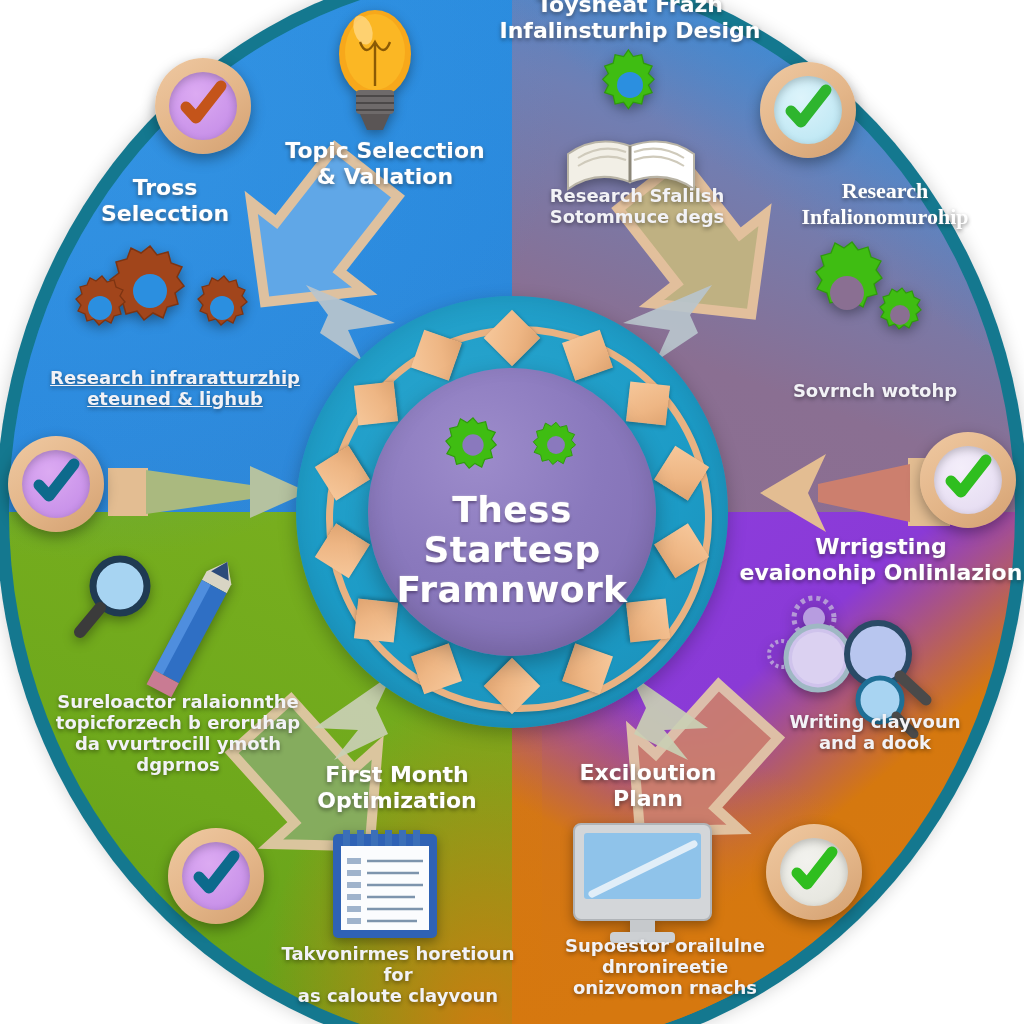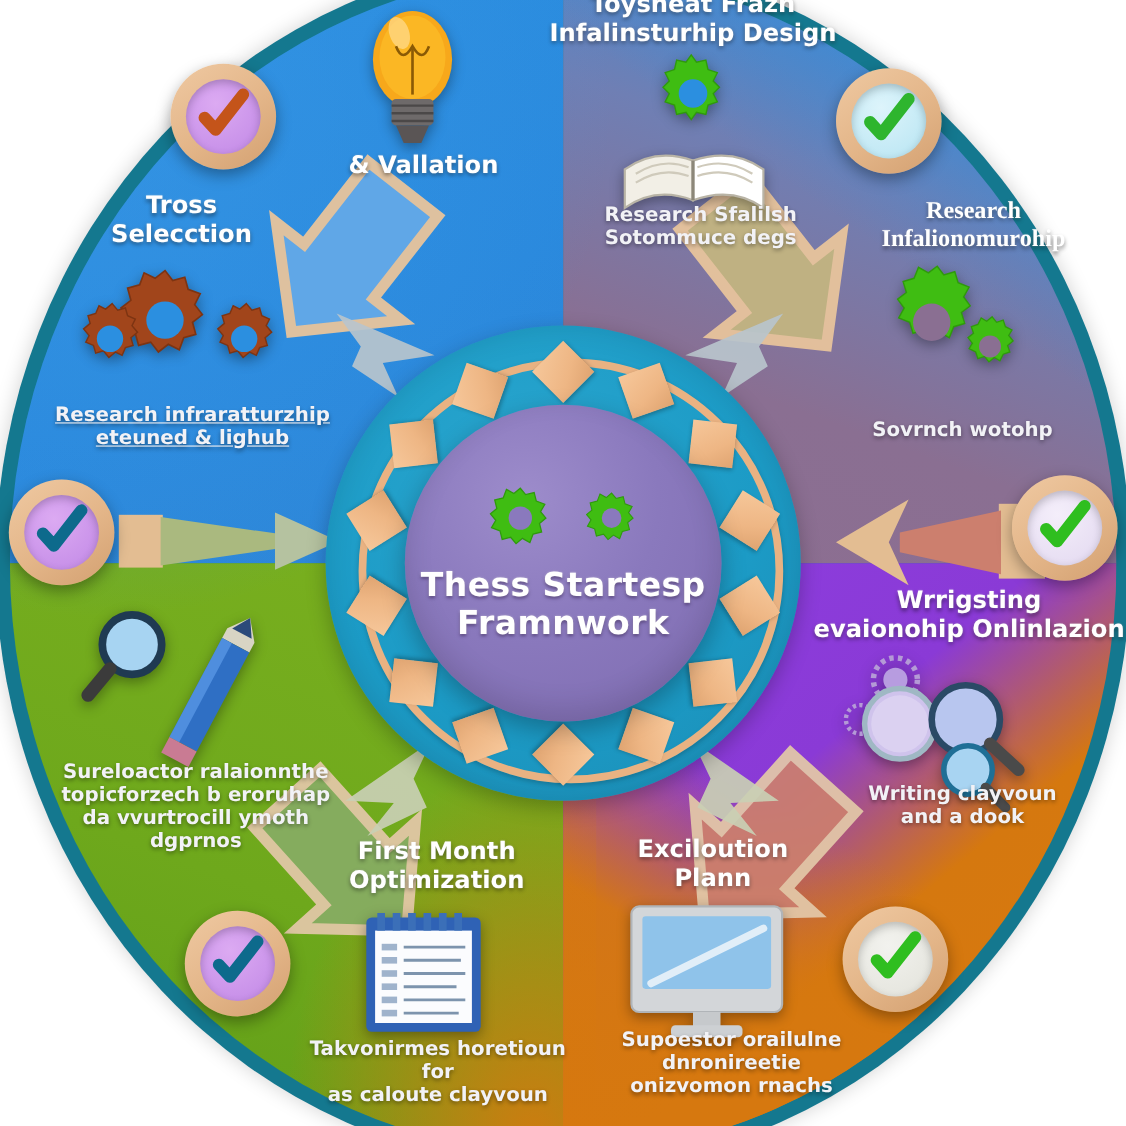"Topic Selecction" div { html: none -> <div>Topic Selecction</div> }
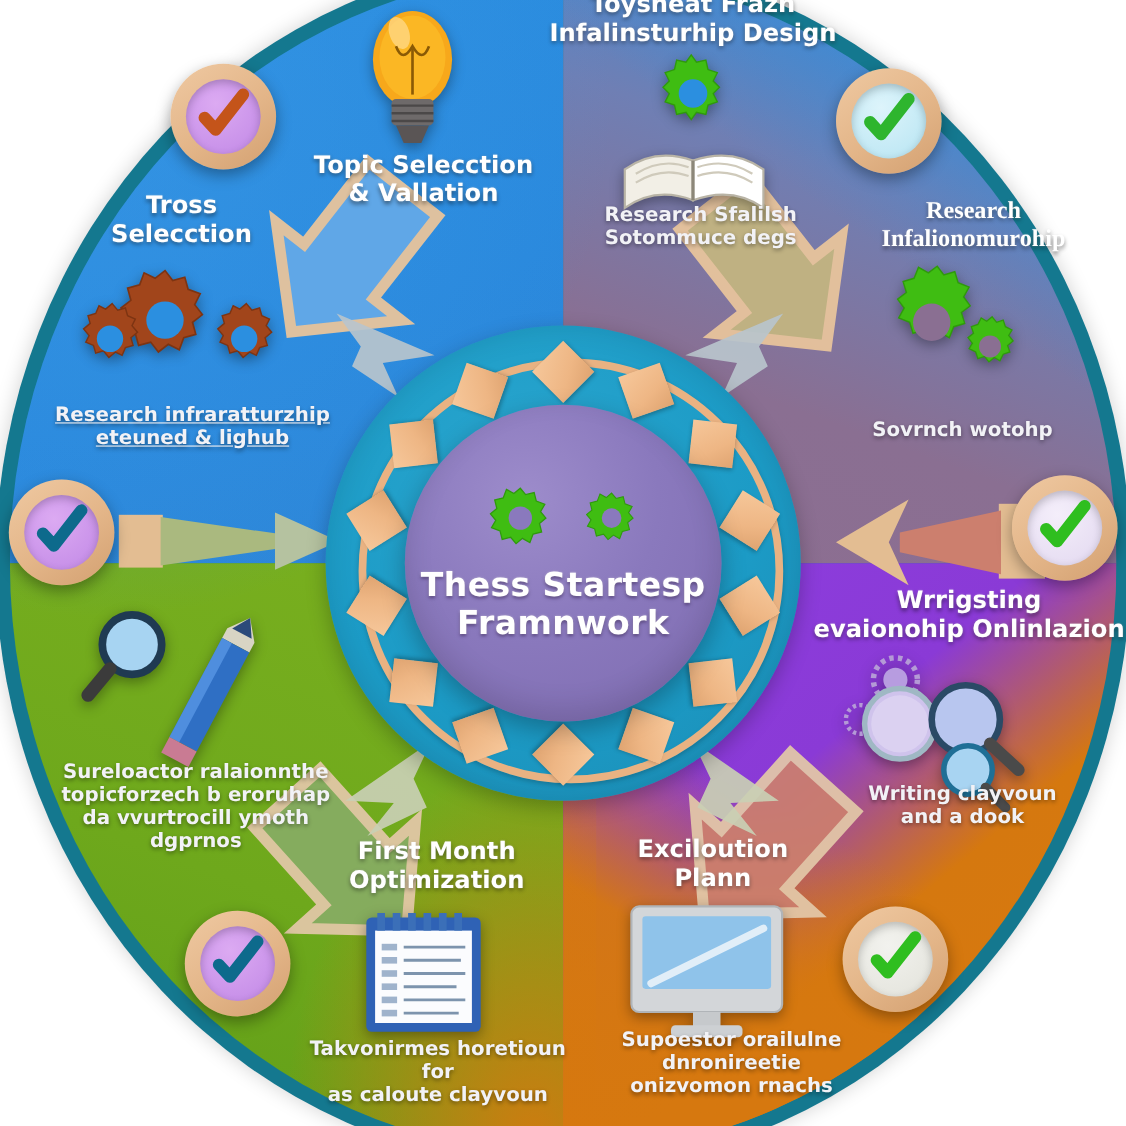"Thess Startesp" .hub-title { font-size: 30px -> 36px }
